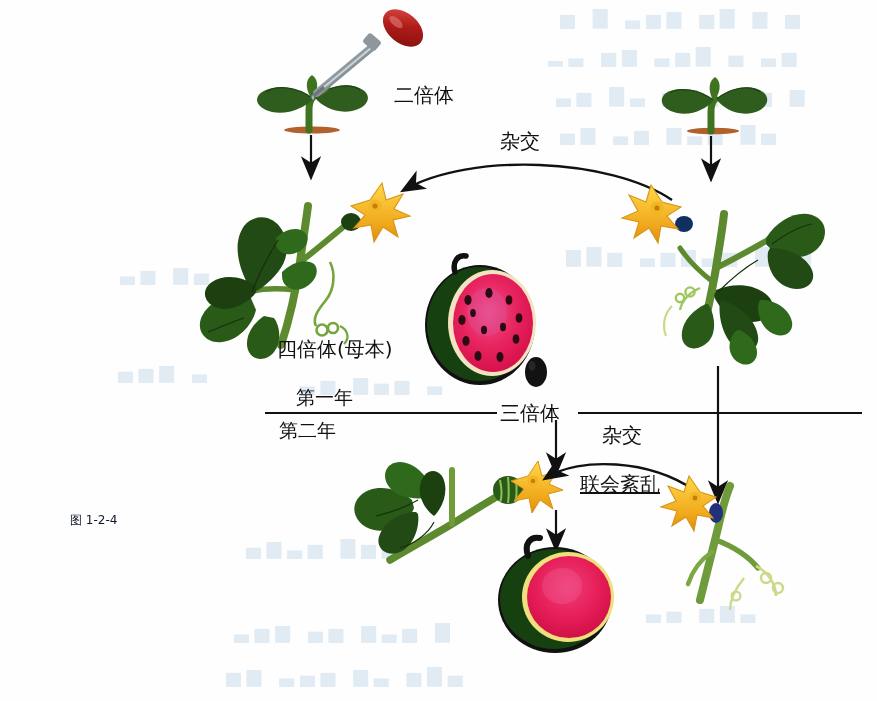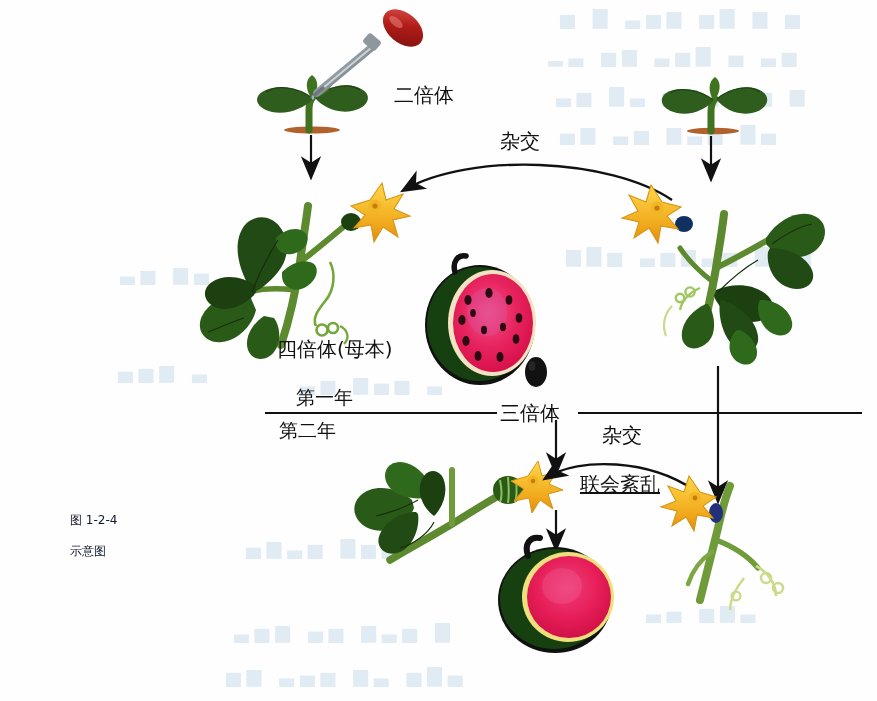"示意图" div { html: <div>示意图</div> -> none }
